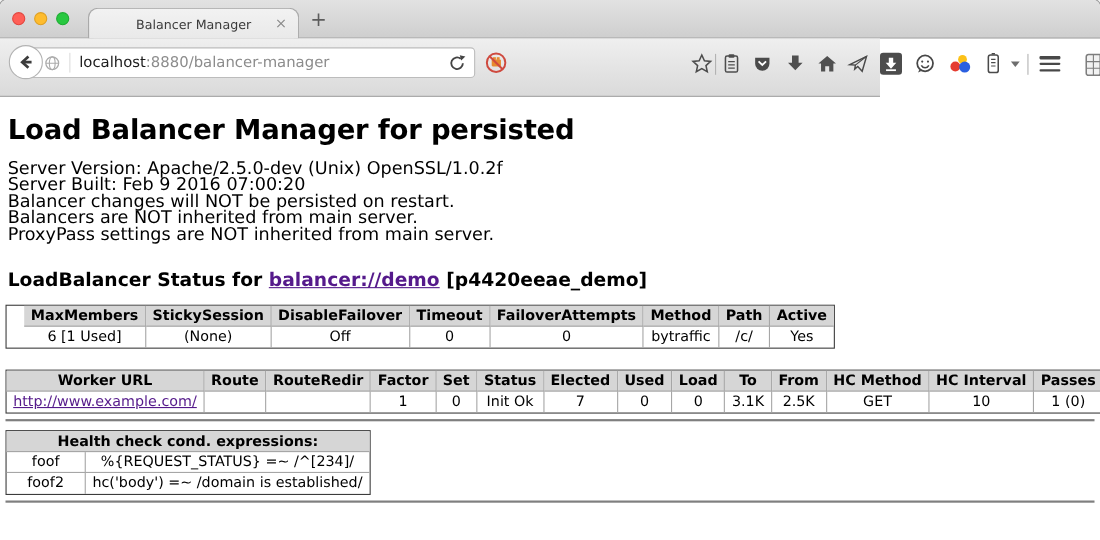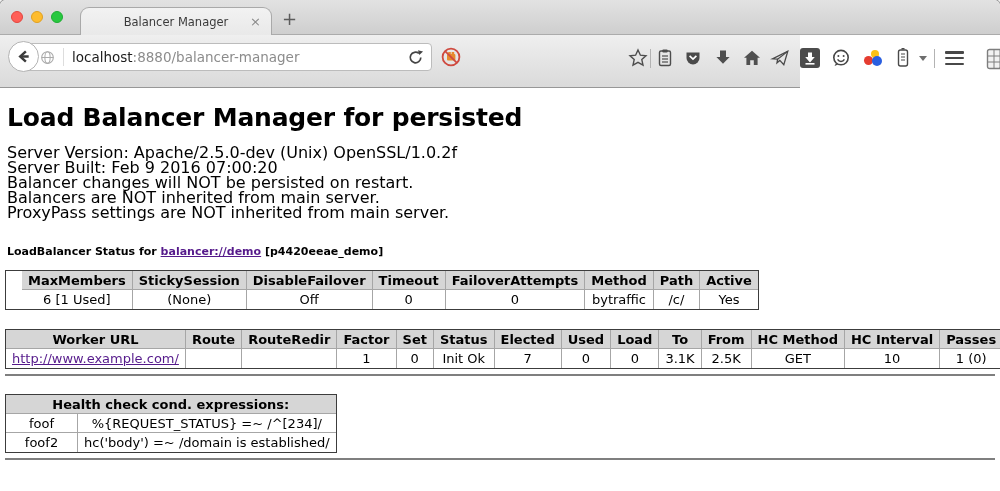"LoadBalancer Status for balancer://demo" h3.status-heading { font-size: 11px -> 17px }
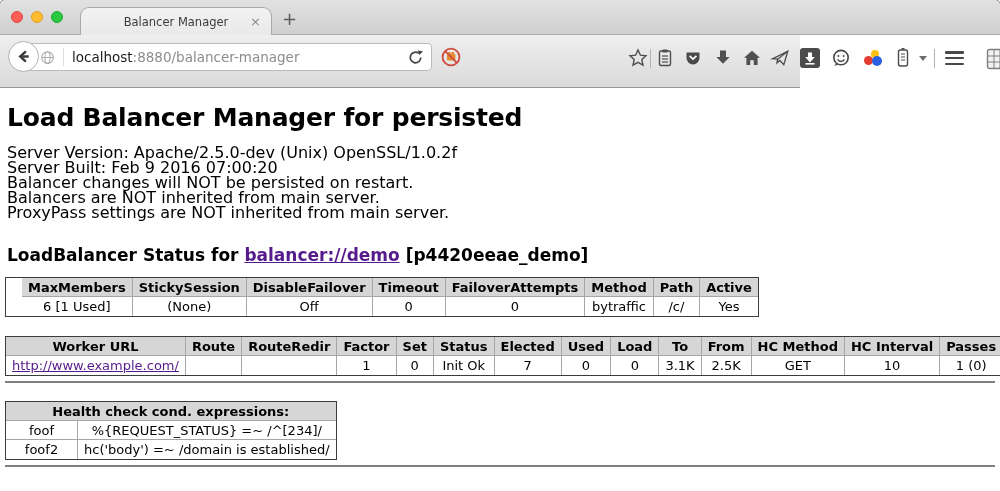"Health check cond. expressions:" .t3 { margin-top: 18px -> 8px }
